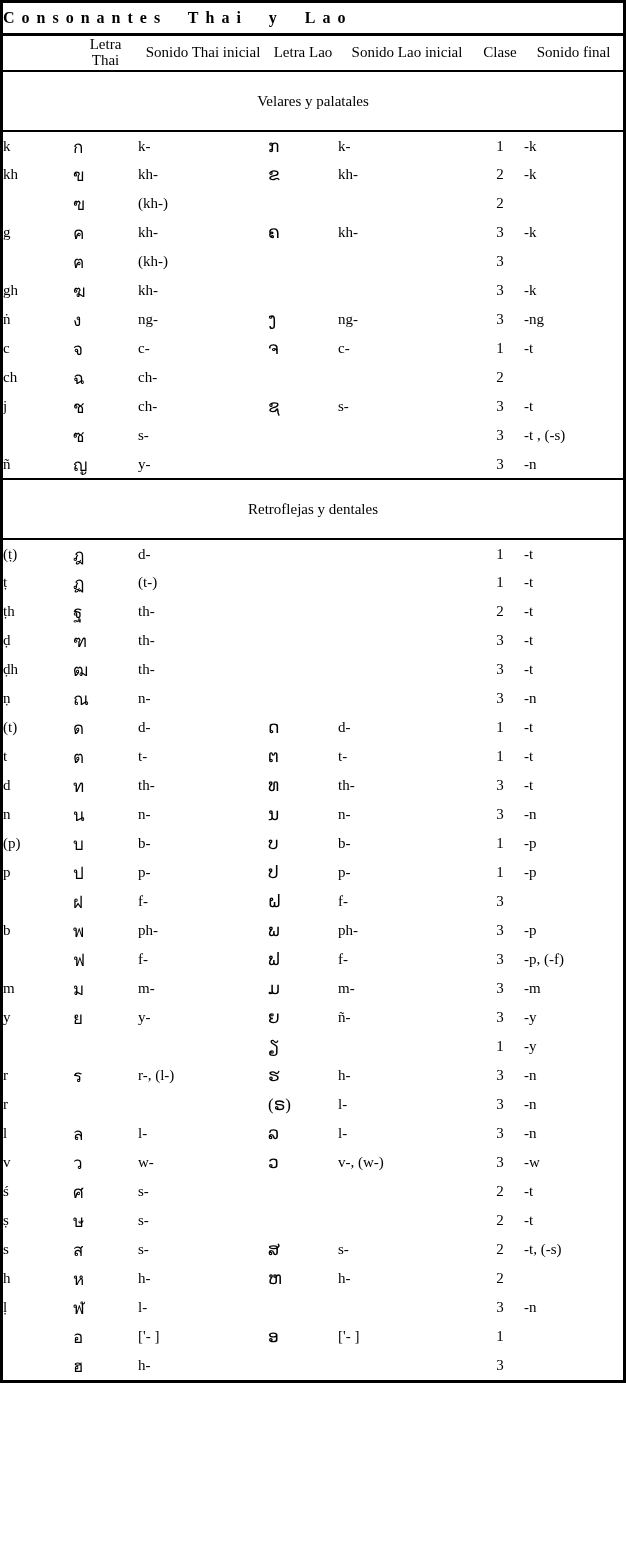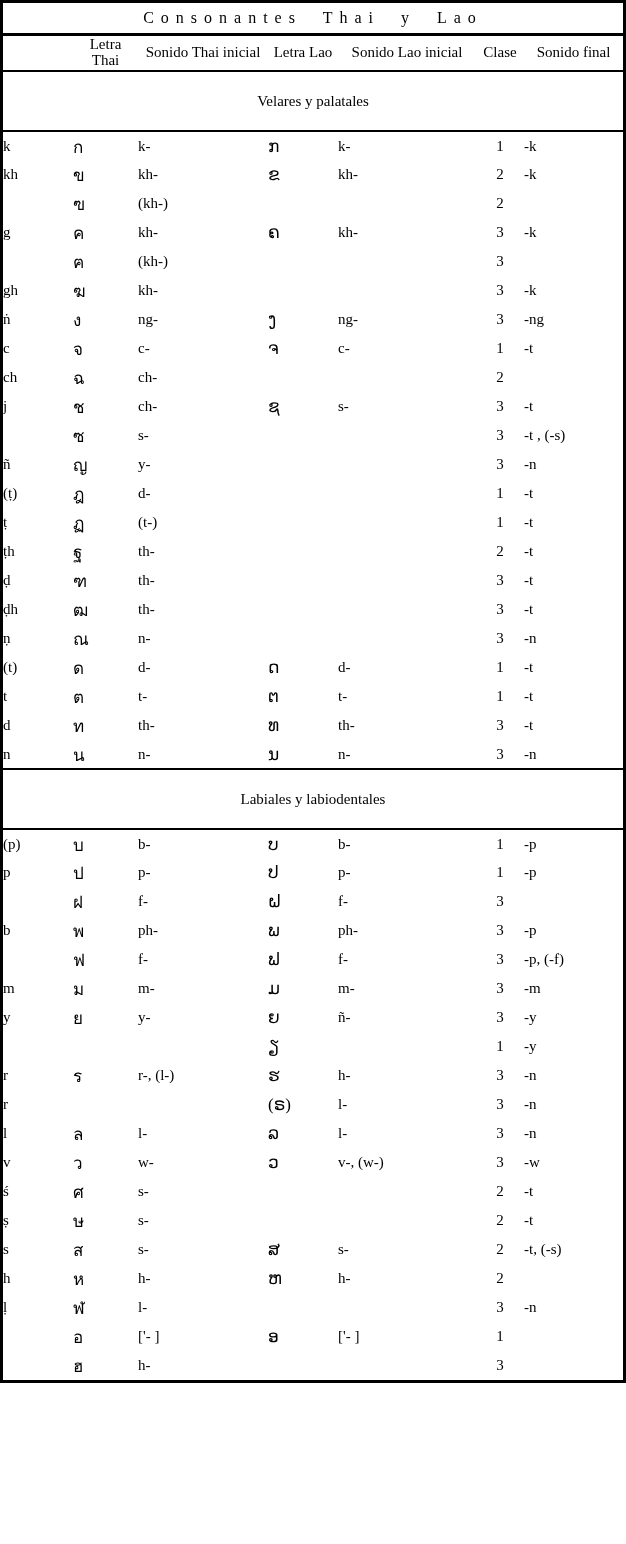"Consonantes Thai y Lao" .title-bar { font-weight: normal -> bold; text-align: center -> left }
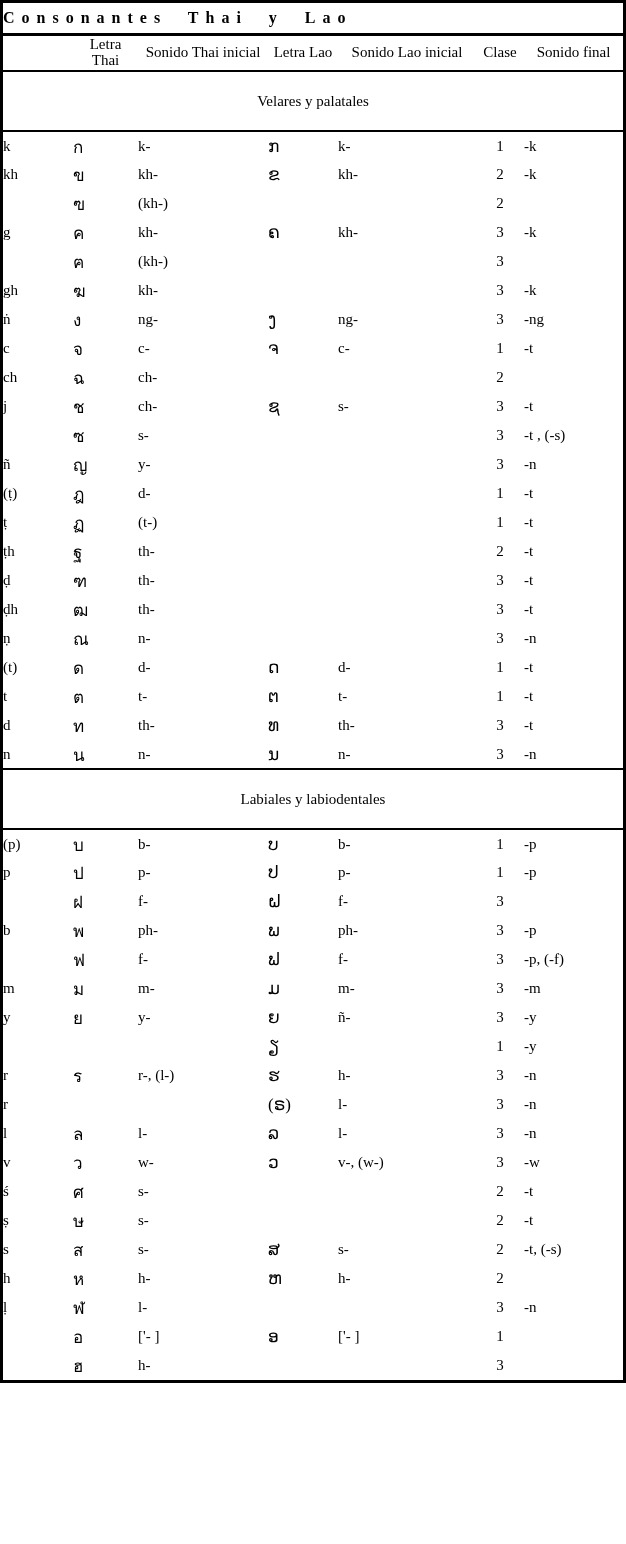"Retroflejas y dentales" tr.section-row { html: none -> <tr> <td>Retroflejas y dentales</td> </tr> }
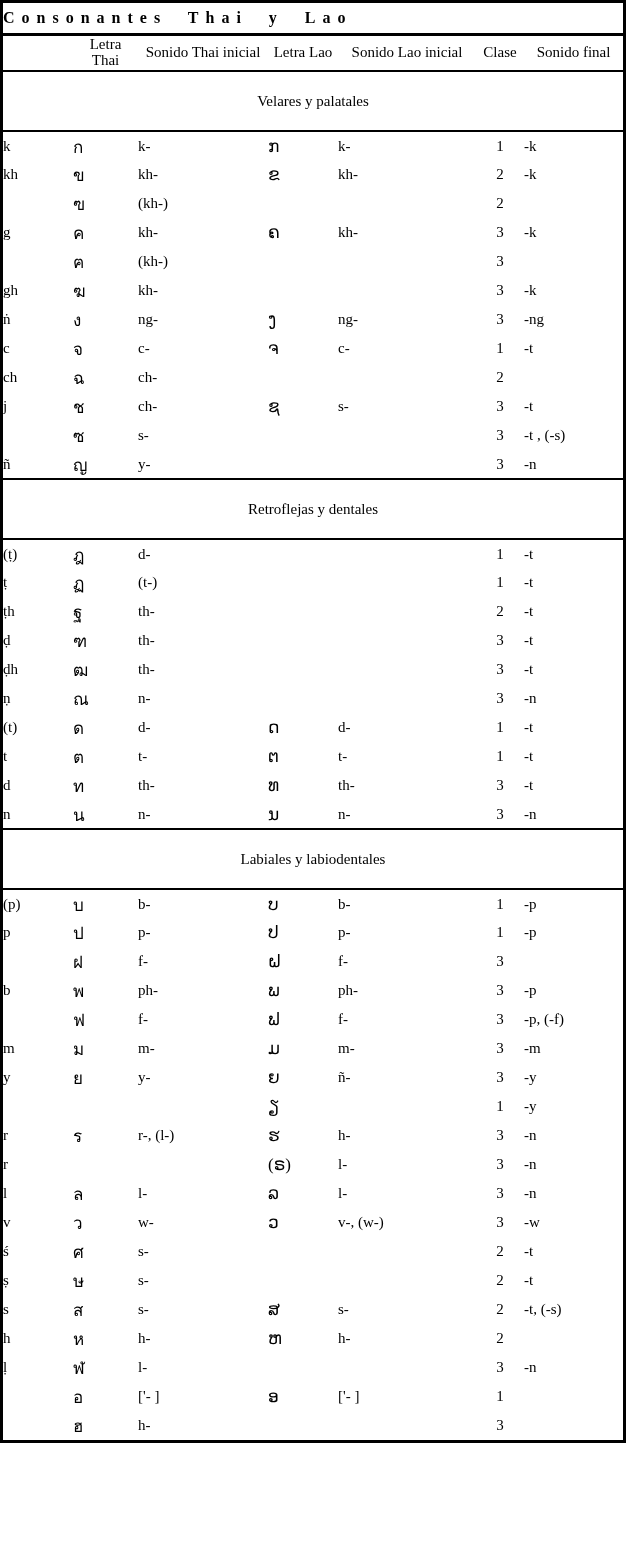"Labiales y labiodentales" tr.section-row { html: <tr> <td>Labiales y labiodentales</td> </tr> -> none }
